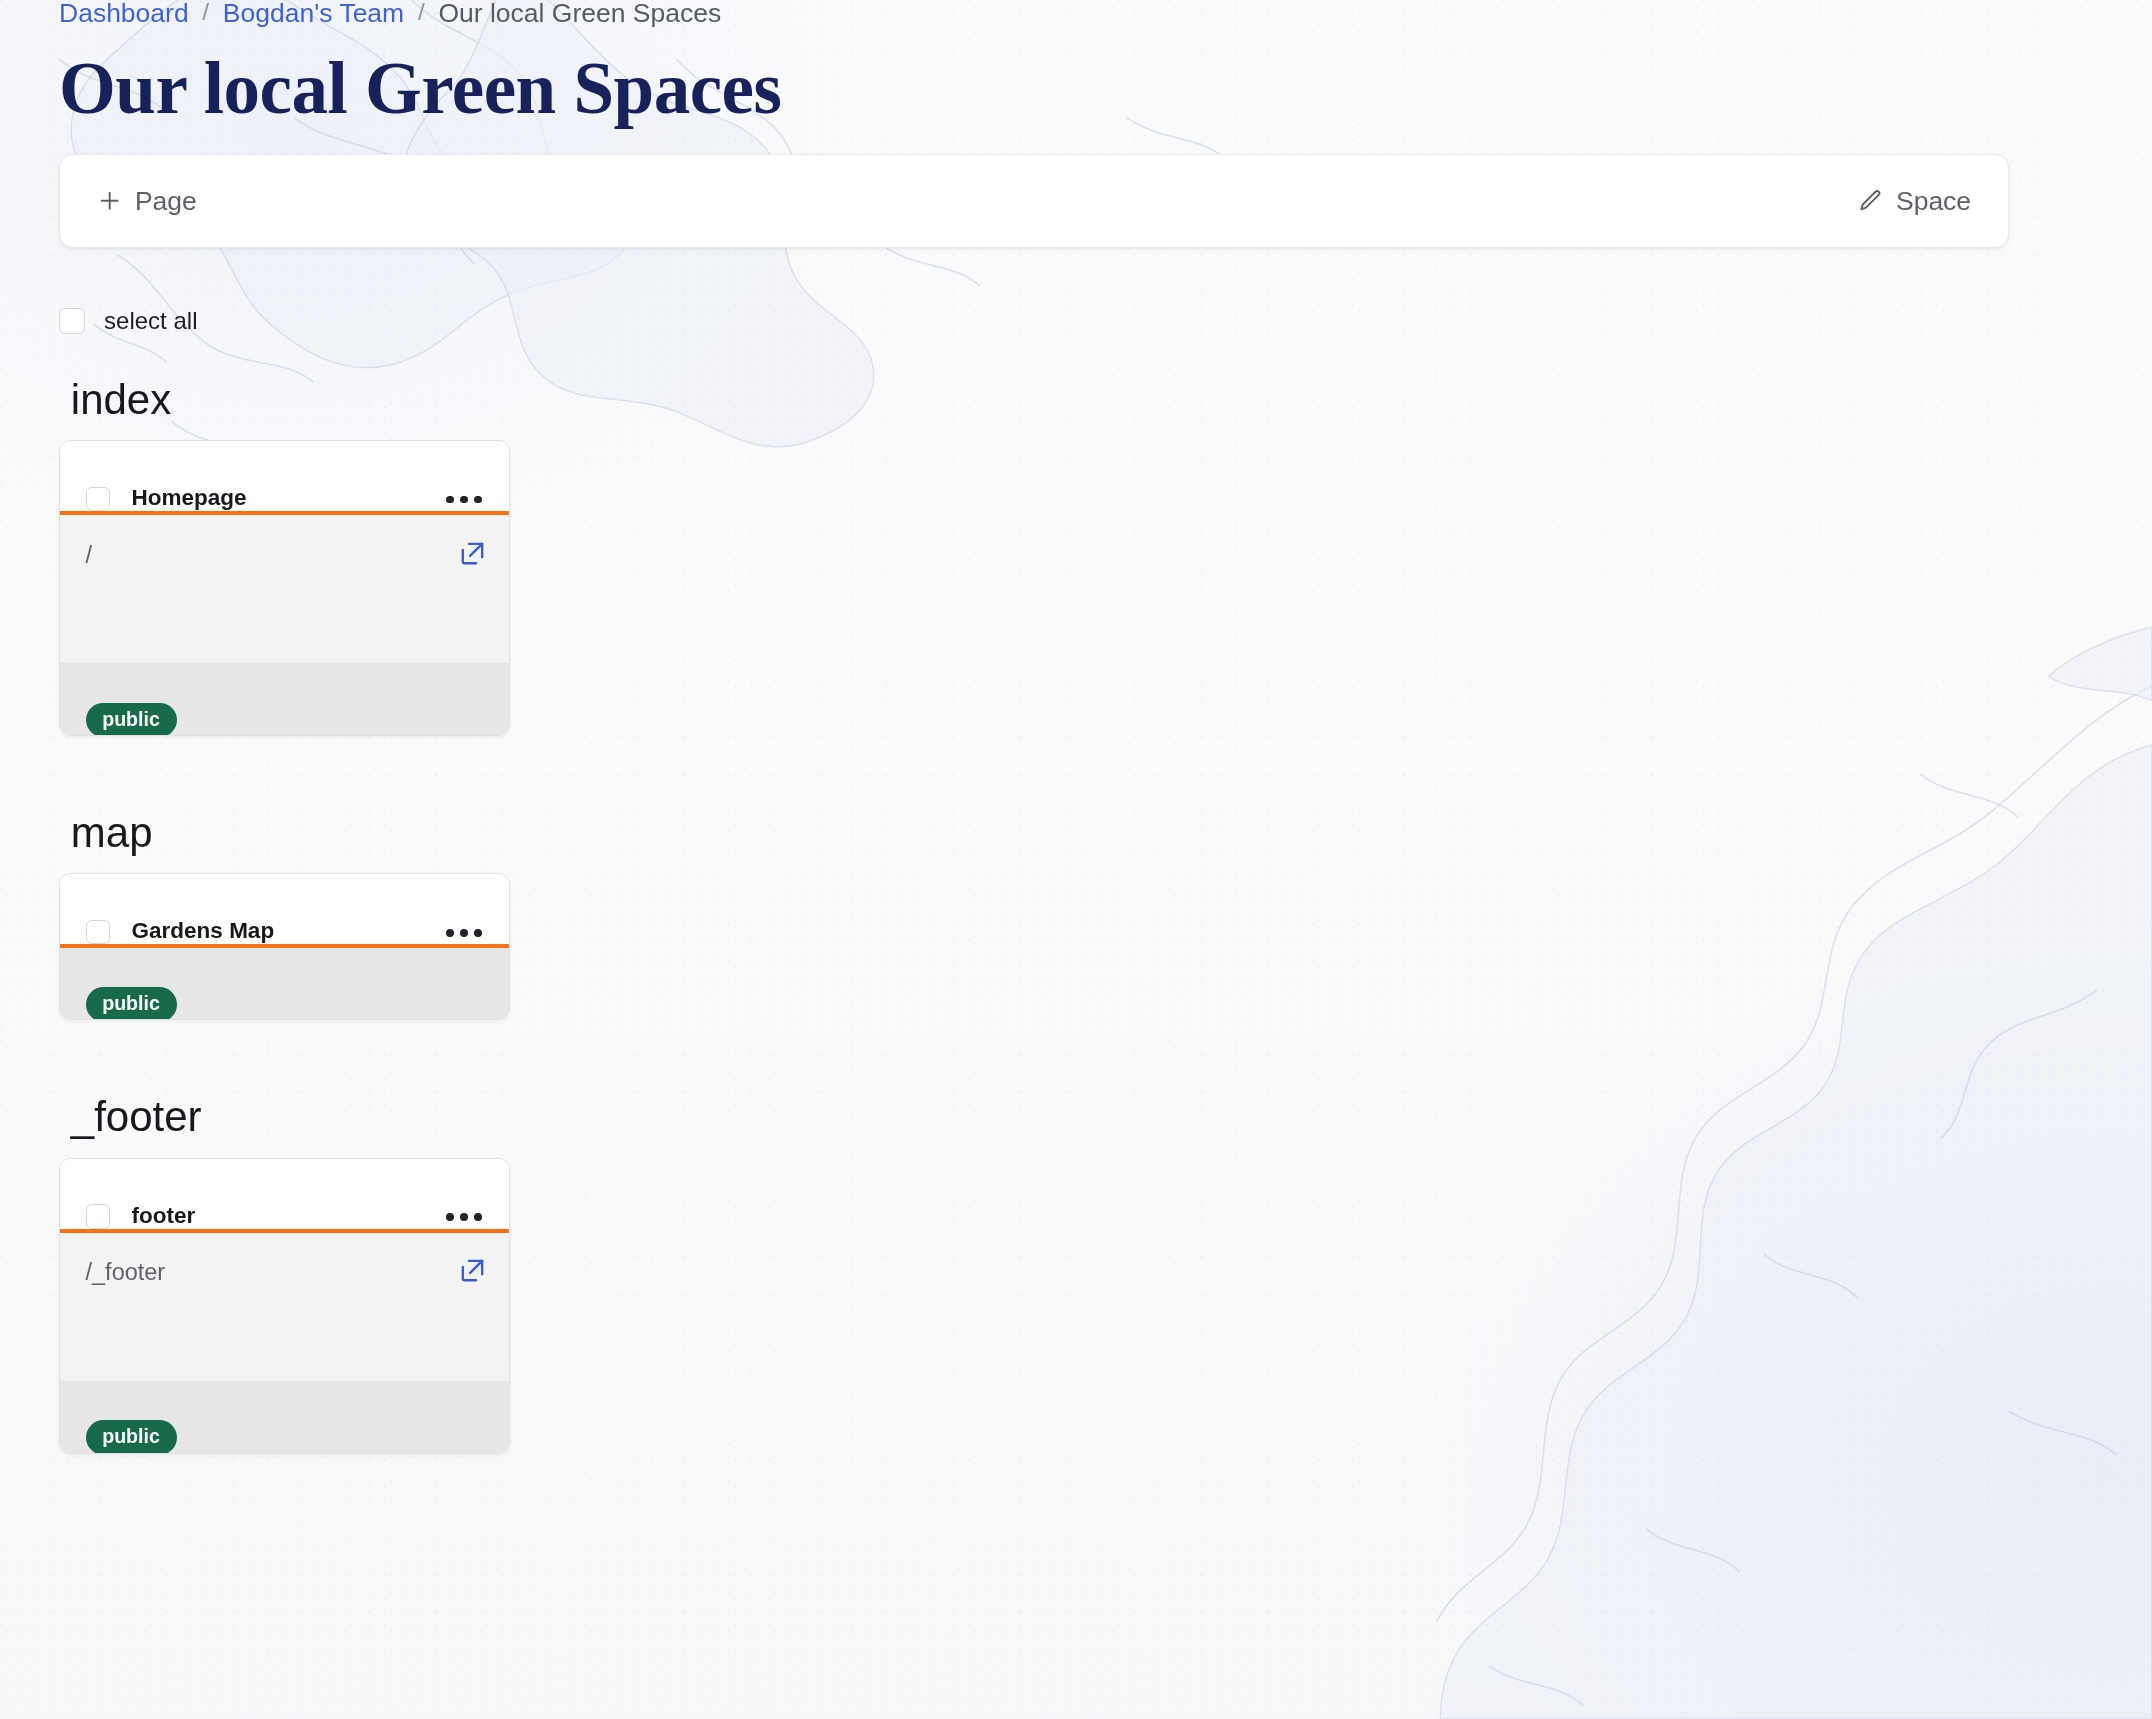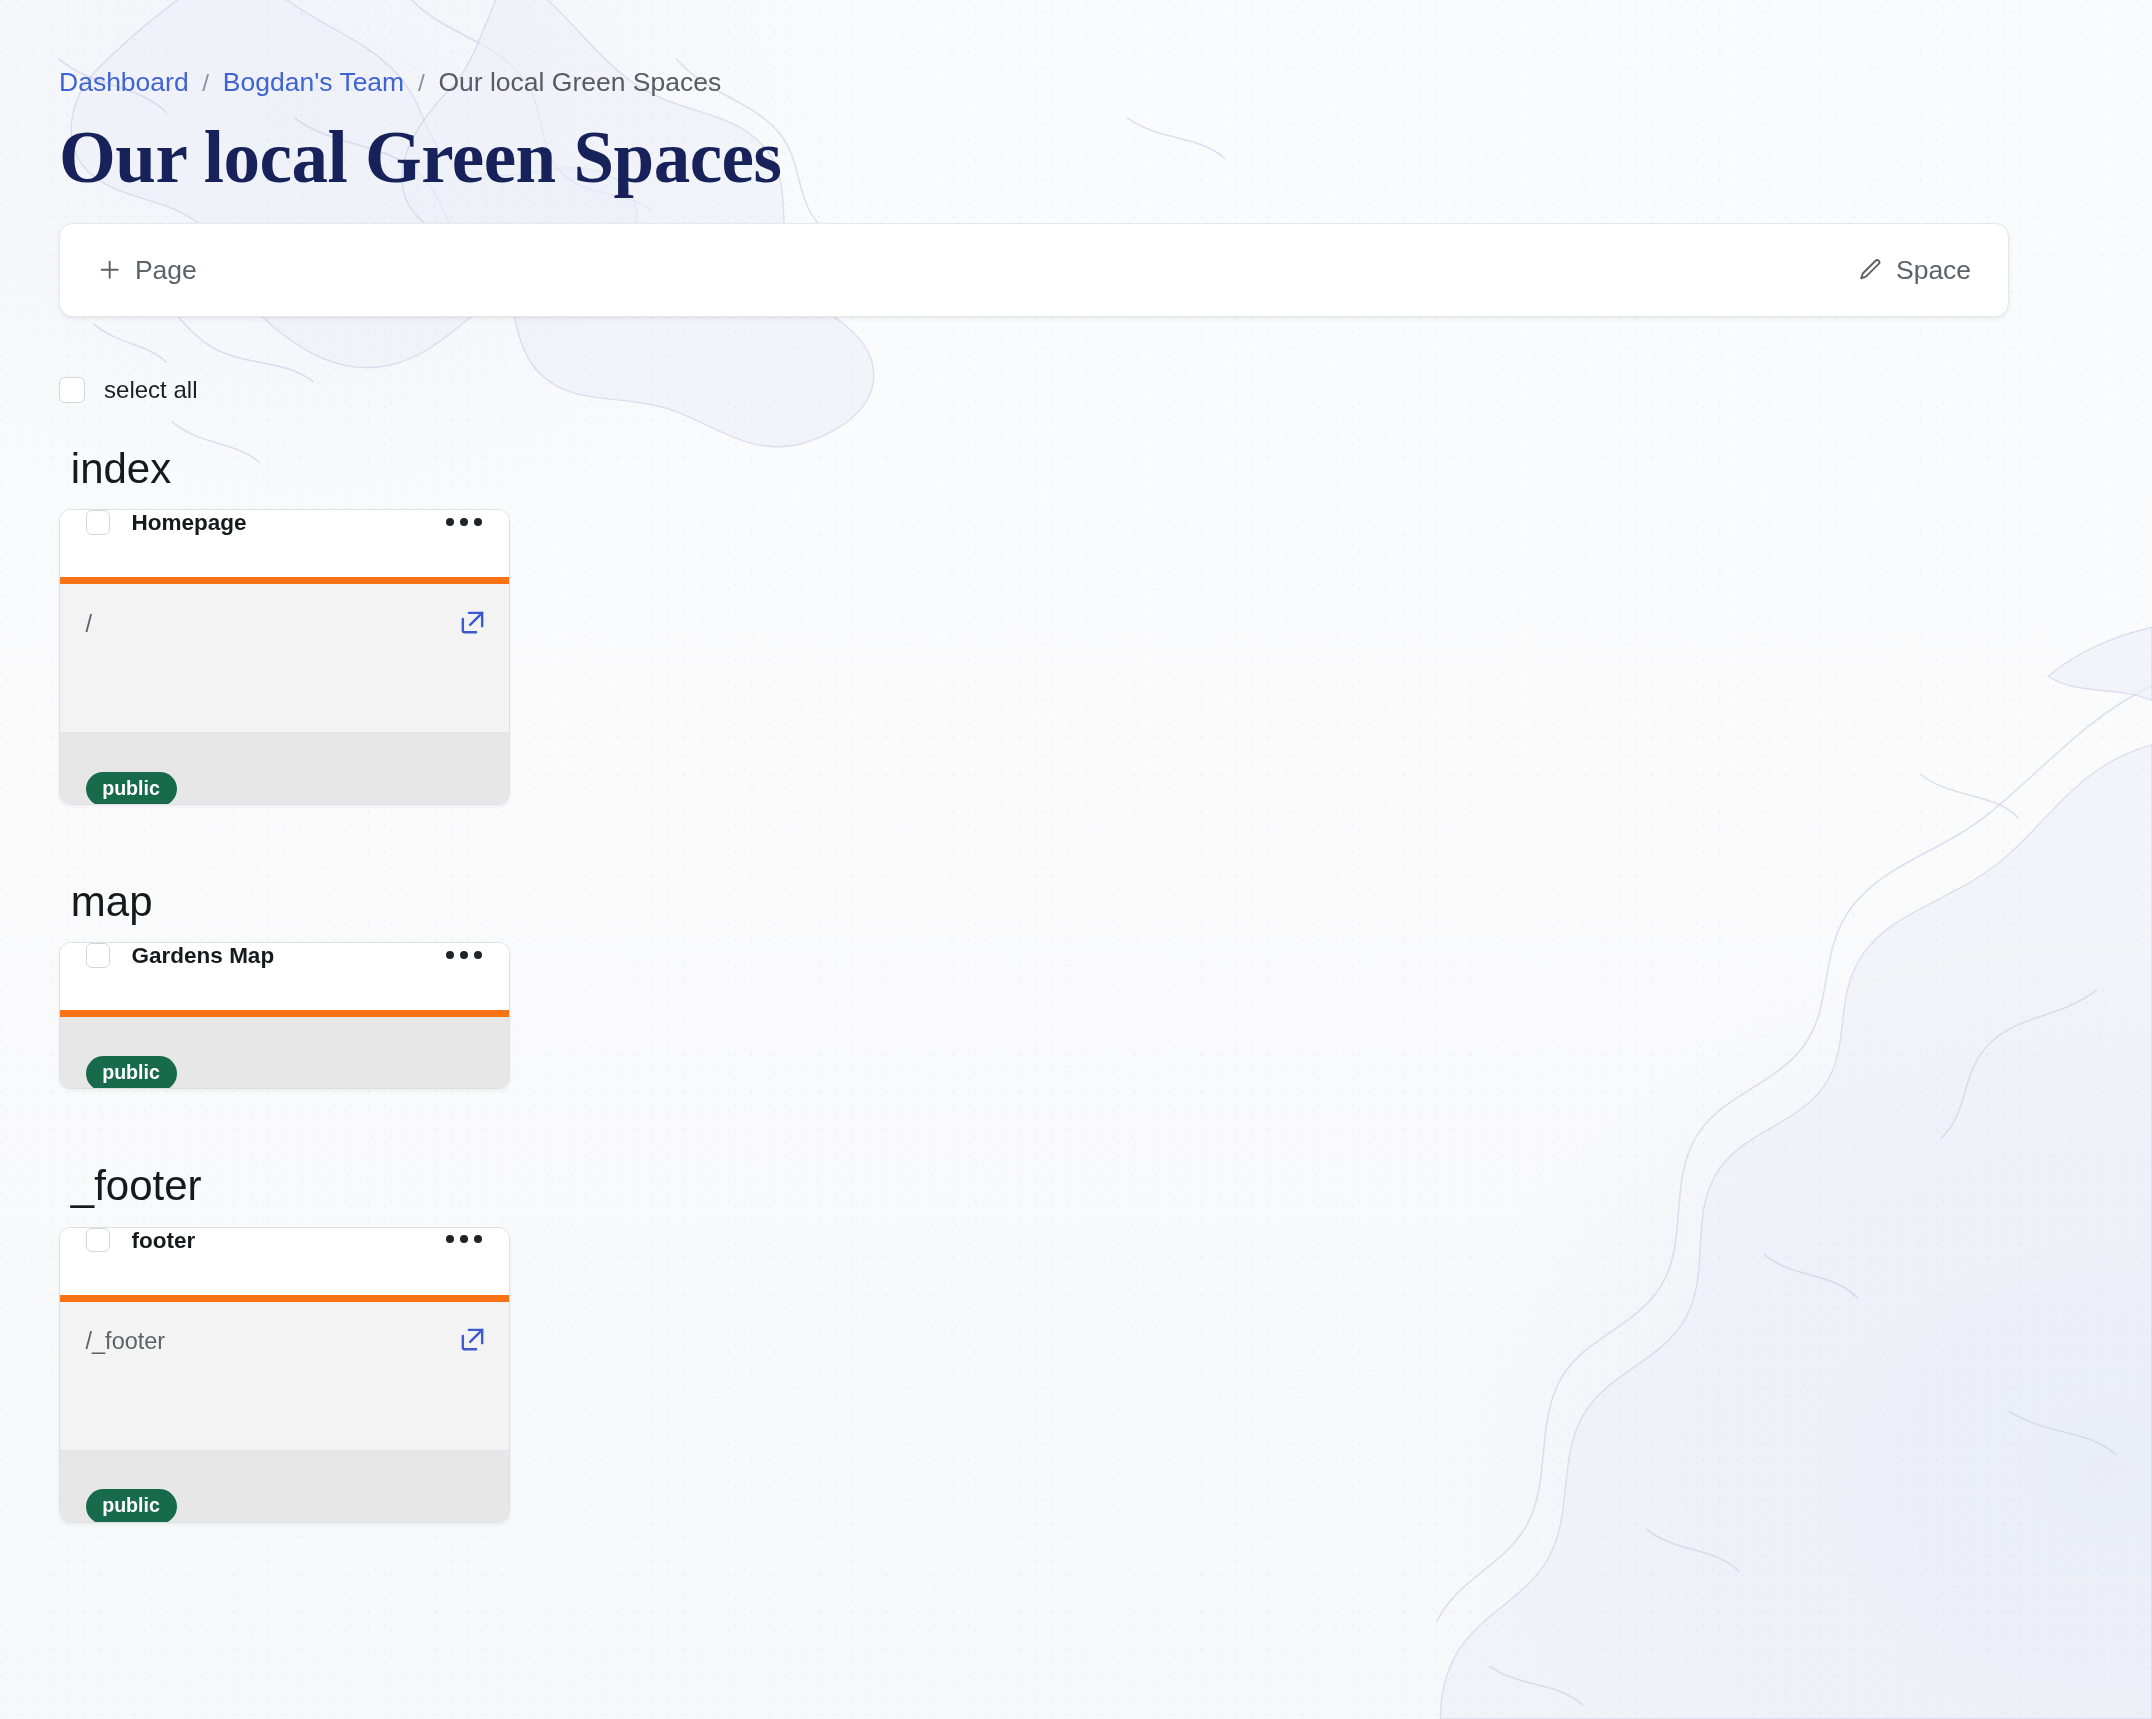"Dashboard" .breadcrumb { align-items: flex-end -> flex-start; padding-top: 69px -> none }
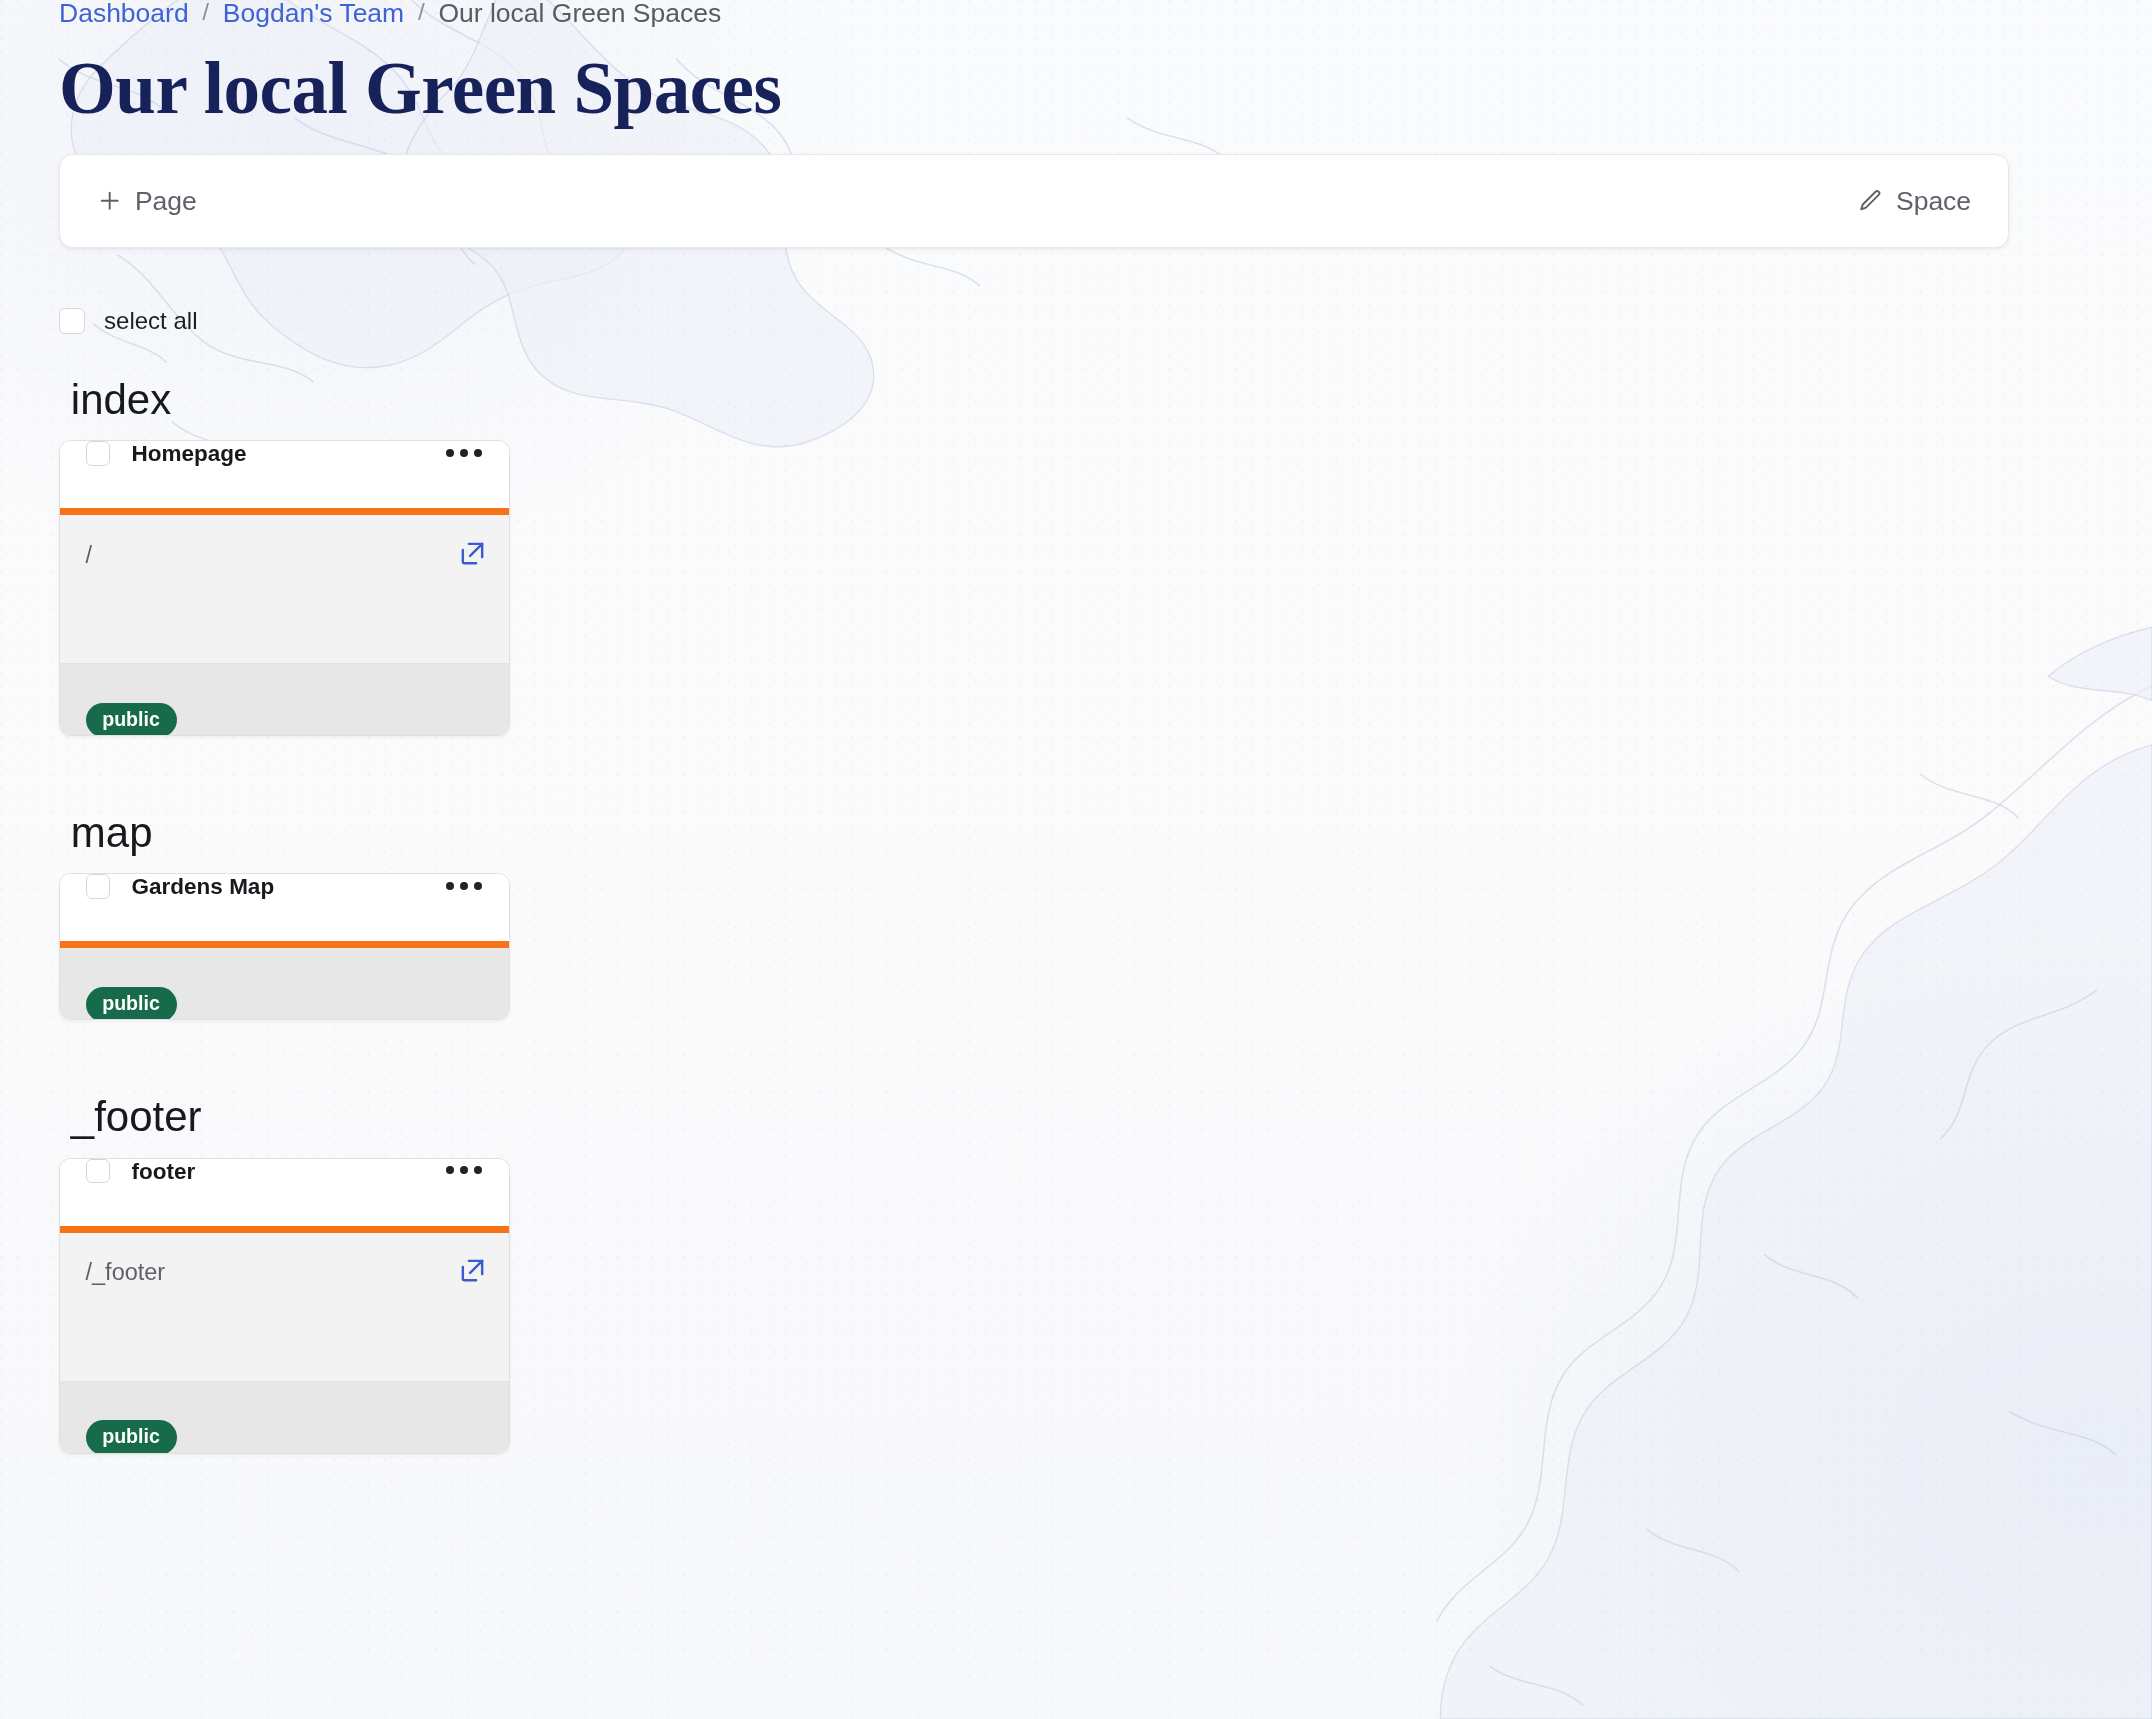"Homepage" .pc-header { align-items: flex-start -> flex-end; border-bottom: 7px solid #f97316 -> 4px solid #f97316 }
